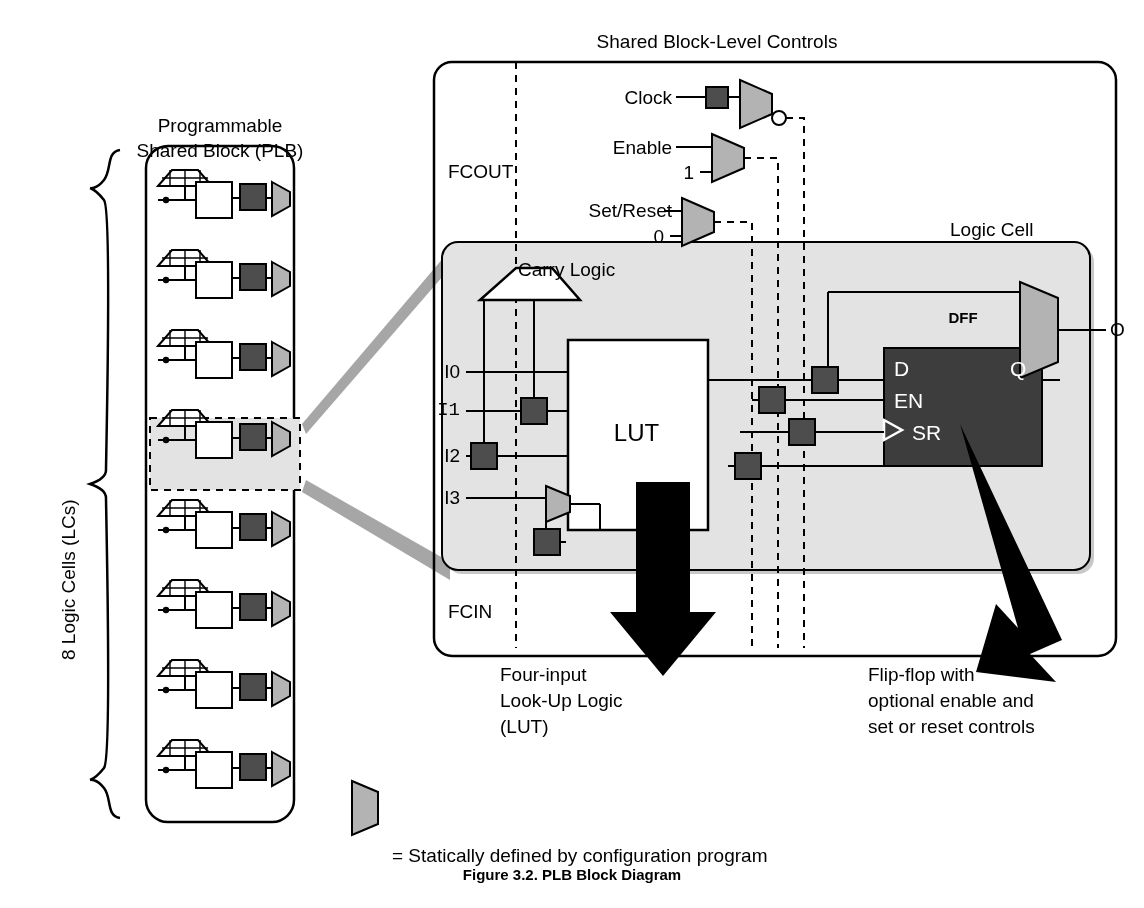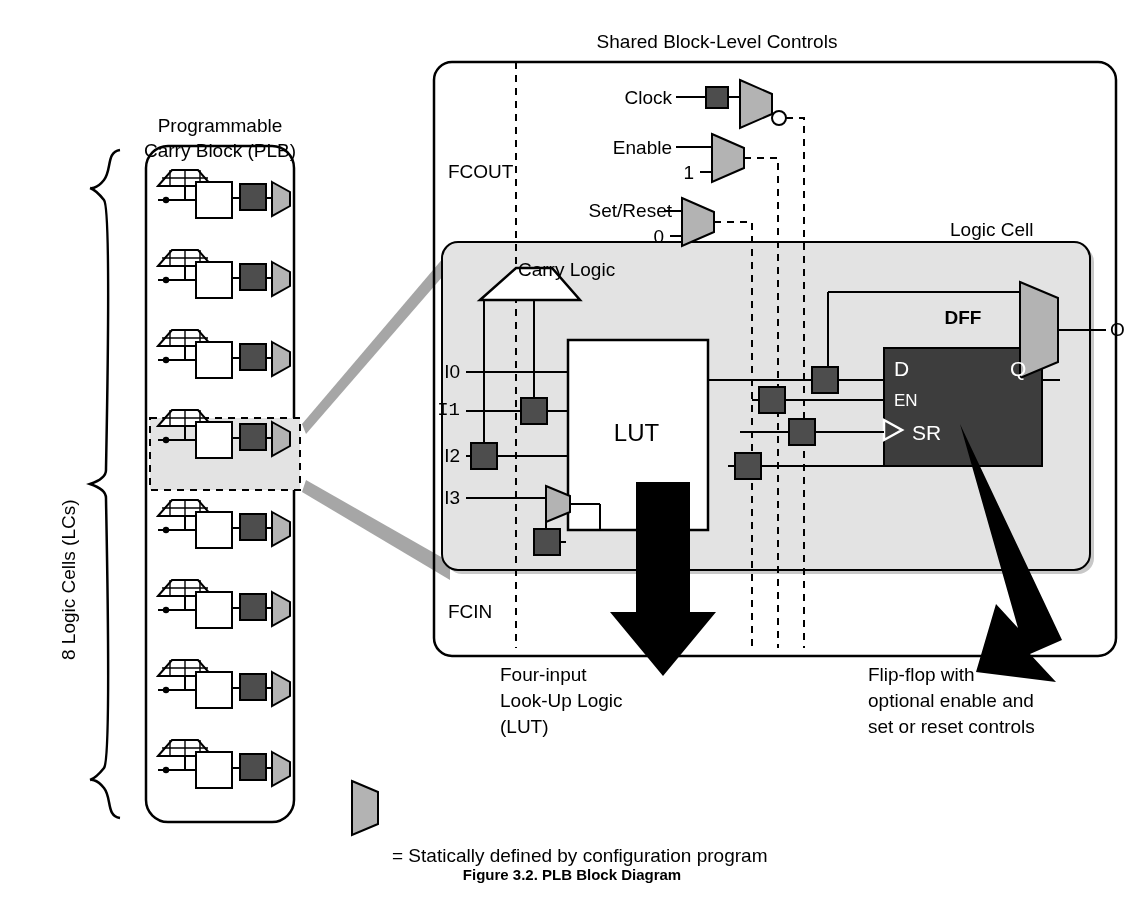"Carry Block (PLB)" div.lbl { text: Carry -> Shared }
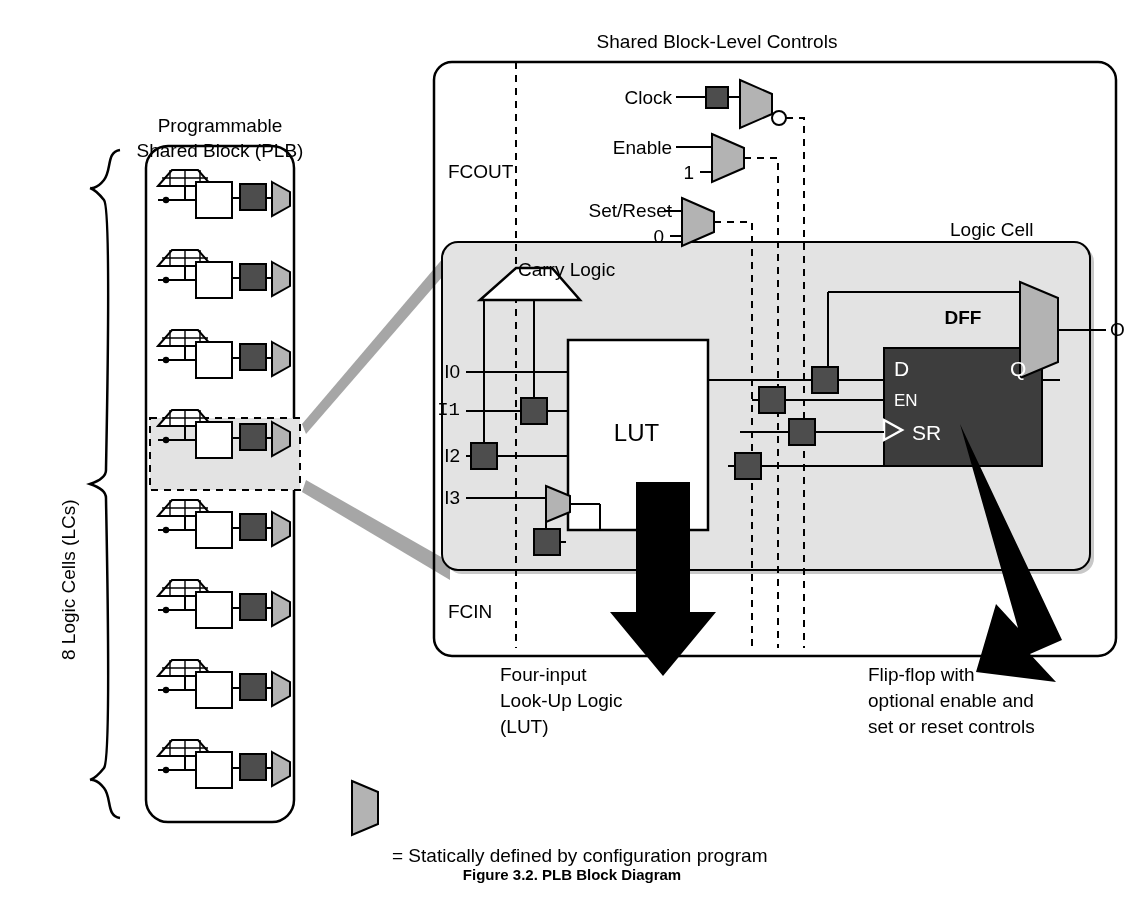"DFF" div.lbl { font-size: 19px -> 15px }
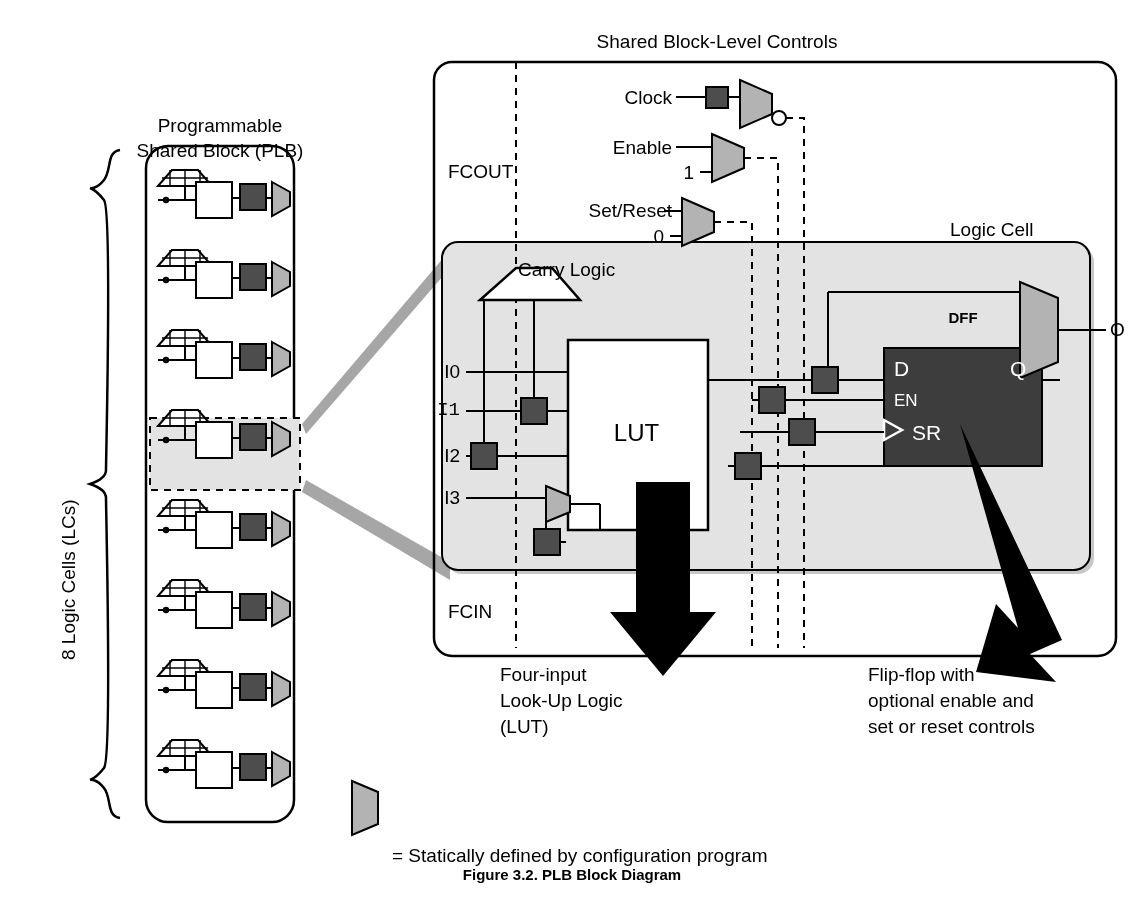"EN" div.lbl { font-size: 17px -> 21px }
